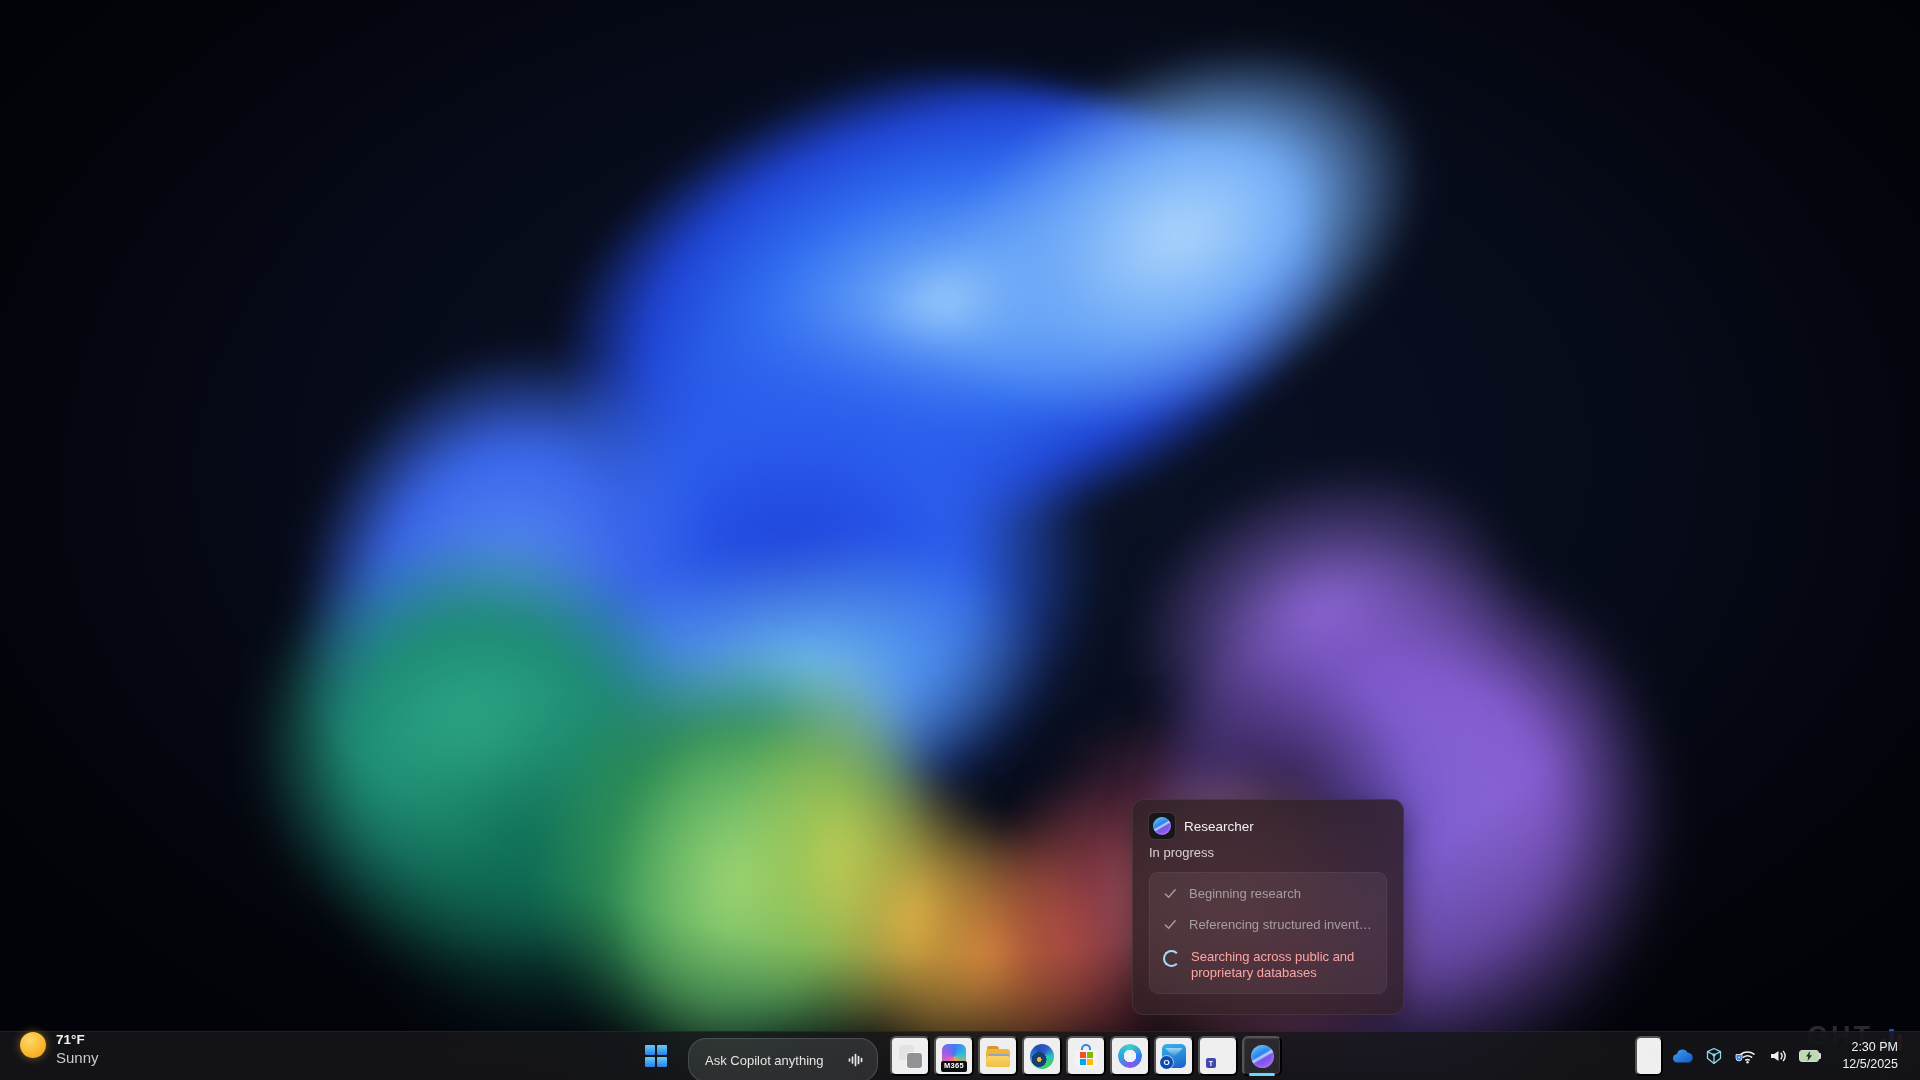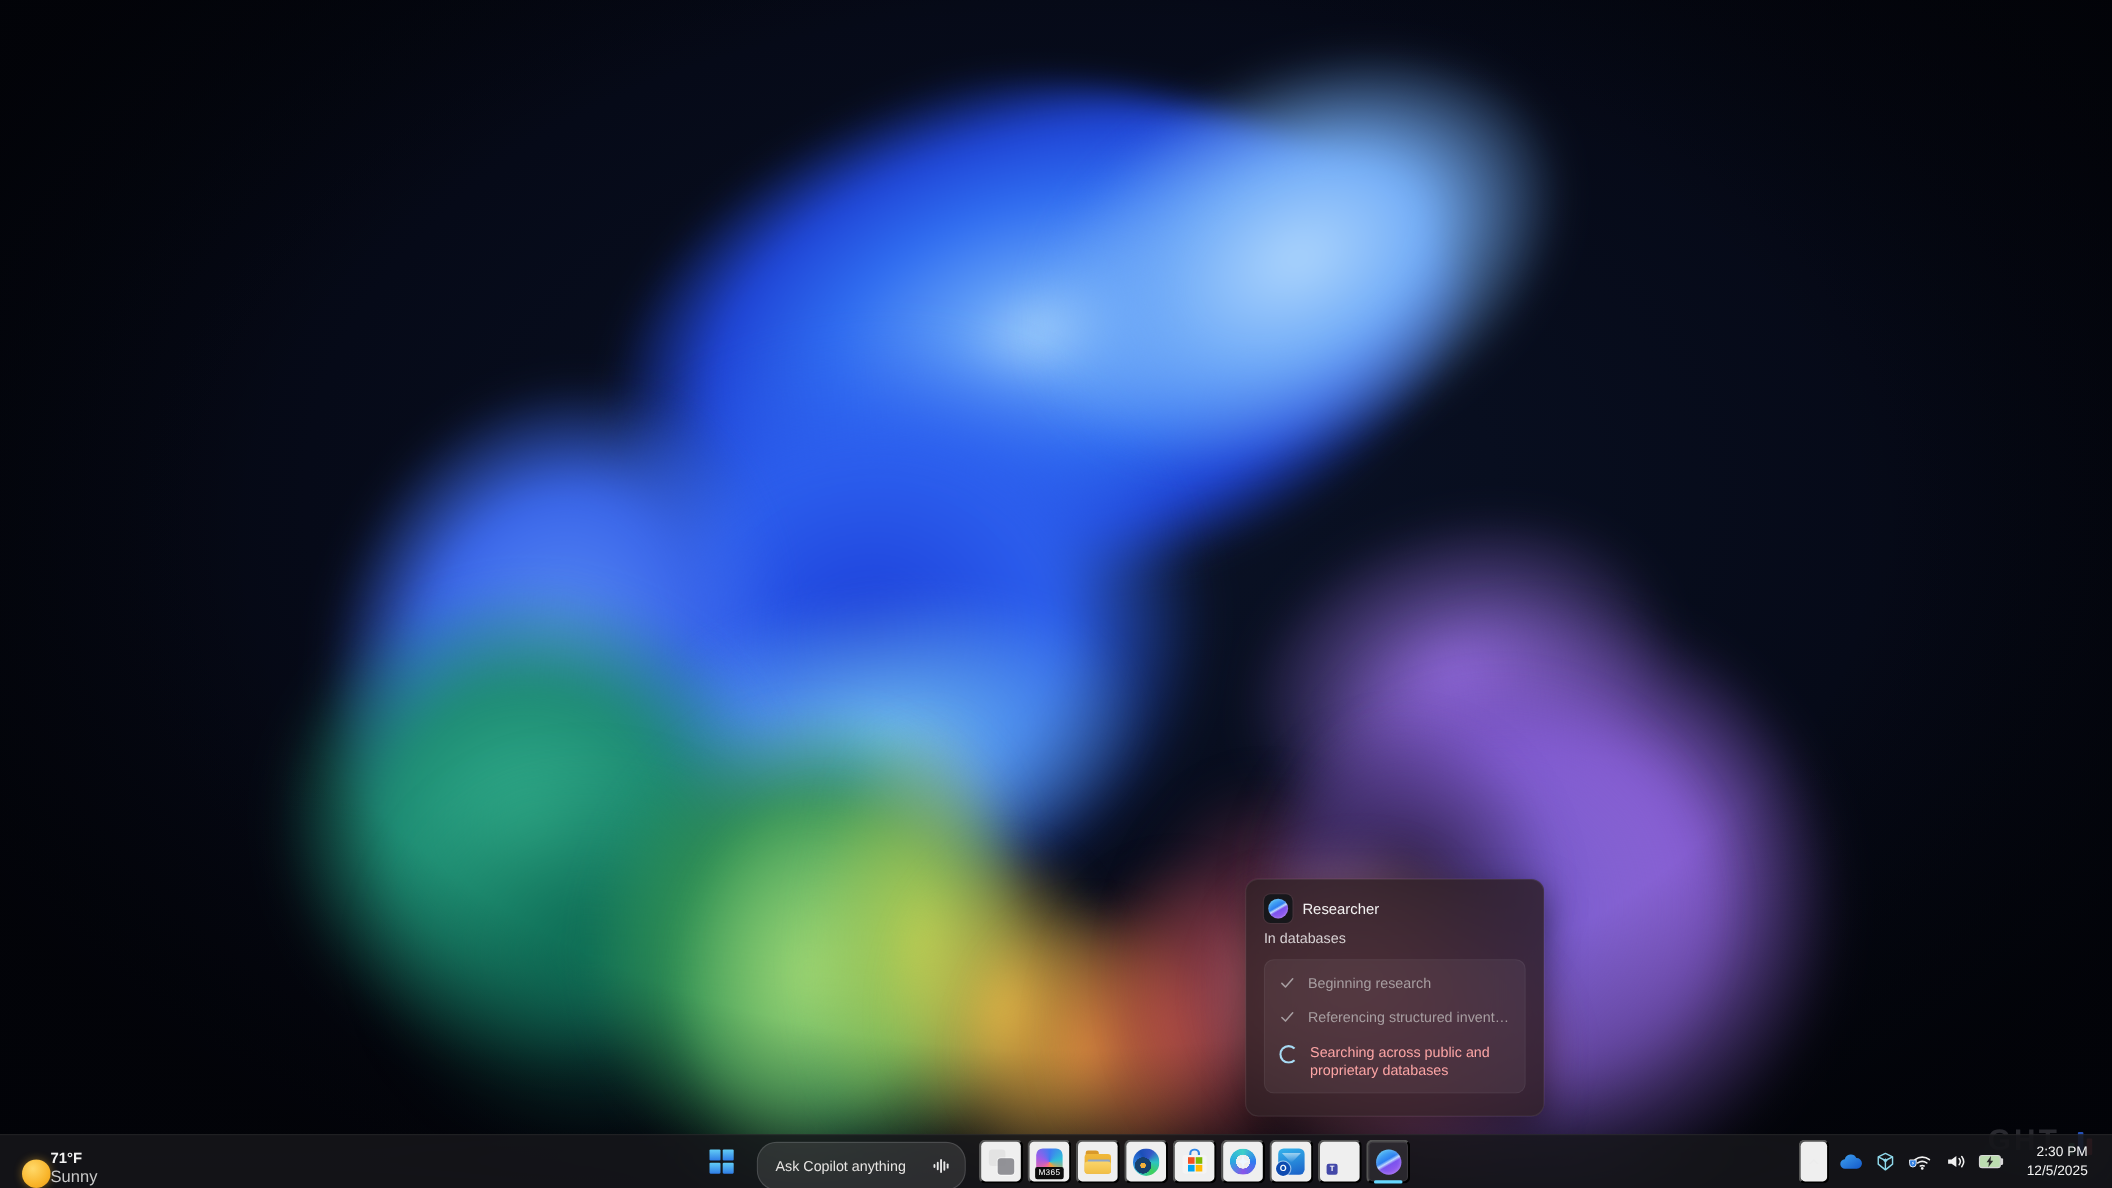"In databases" div.flyout-status { text: databases -> progress }
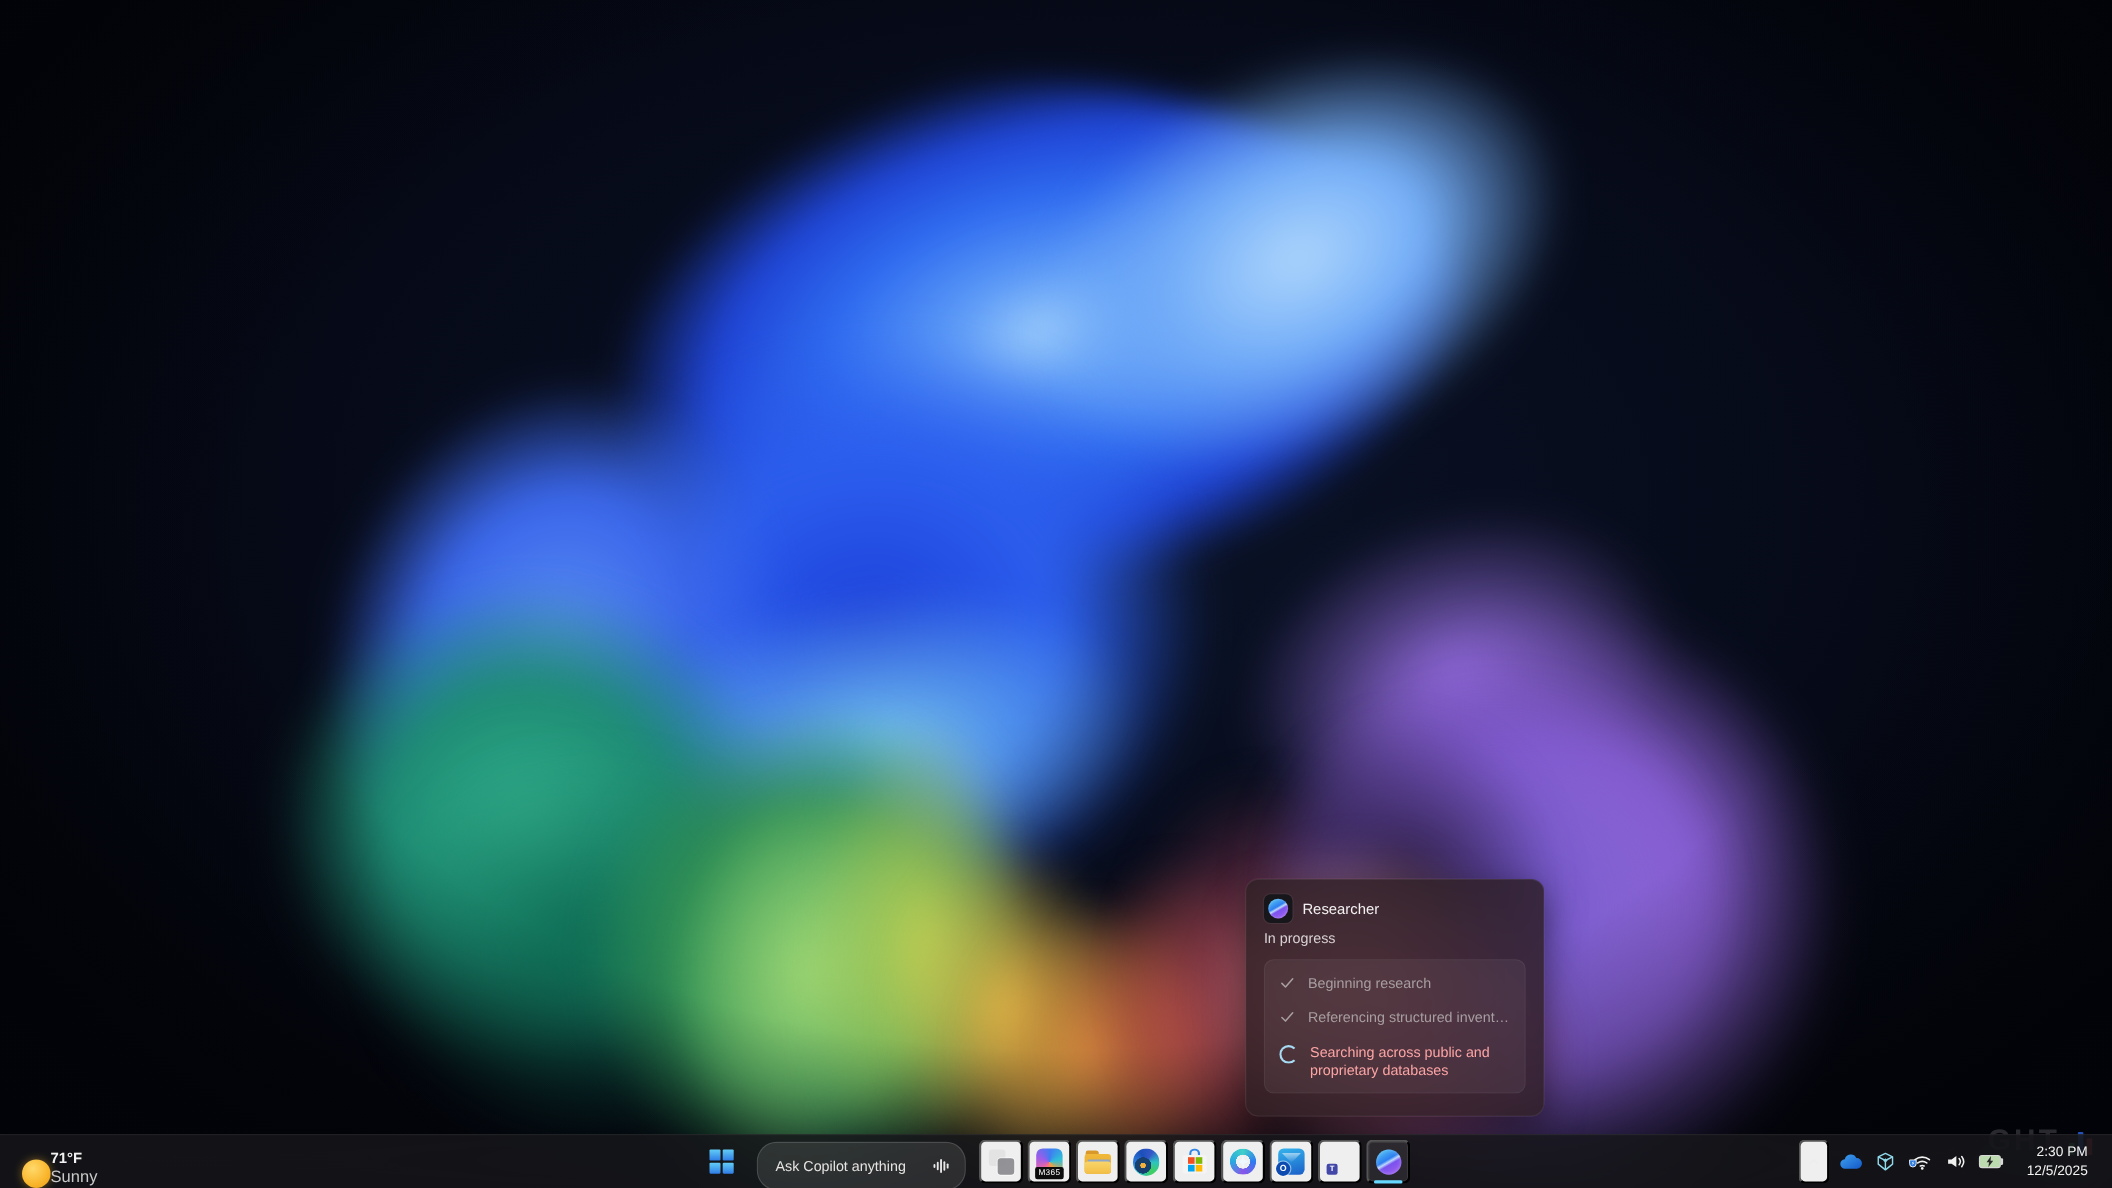"71°F" .weather { align-items: flex-end -> flex-start; gap: none -> 10px }
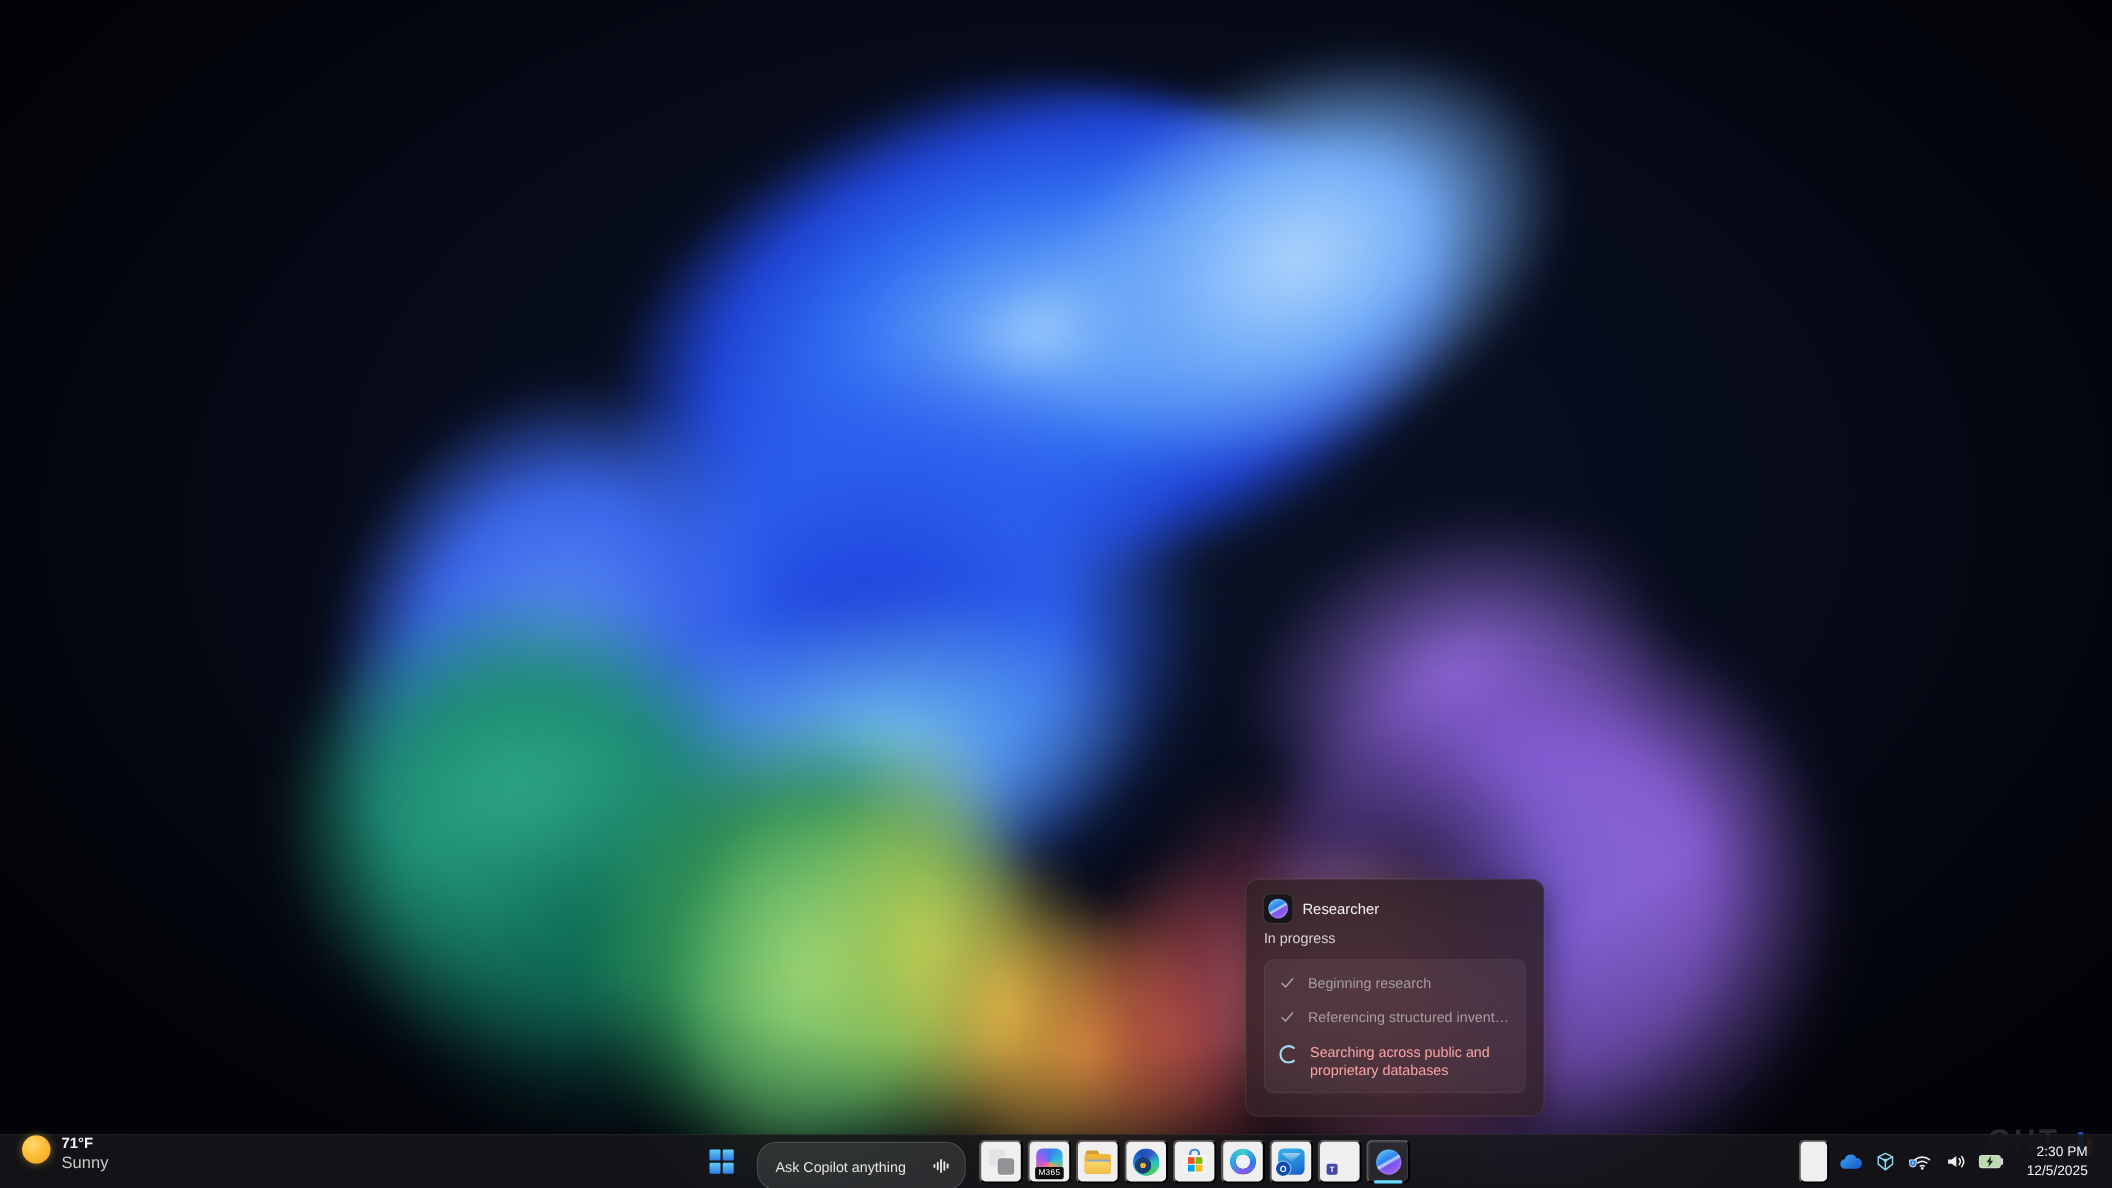"M365" .m365-badge { font-weight: normal -> bold }
